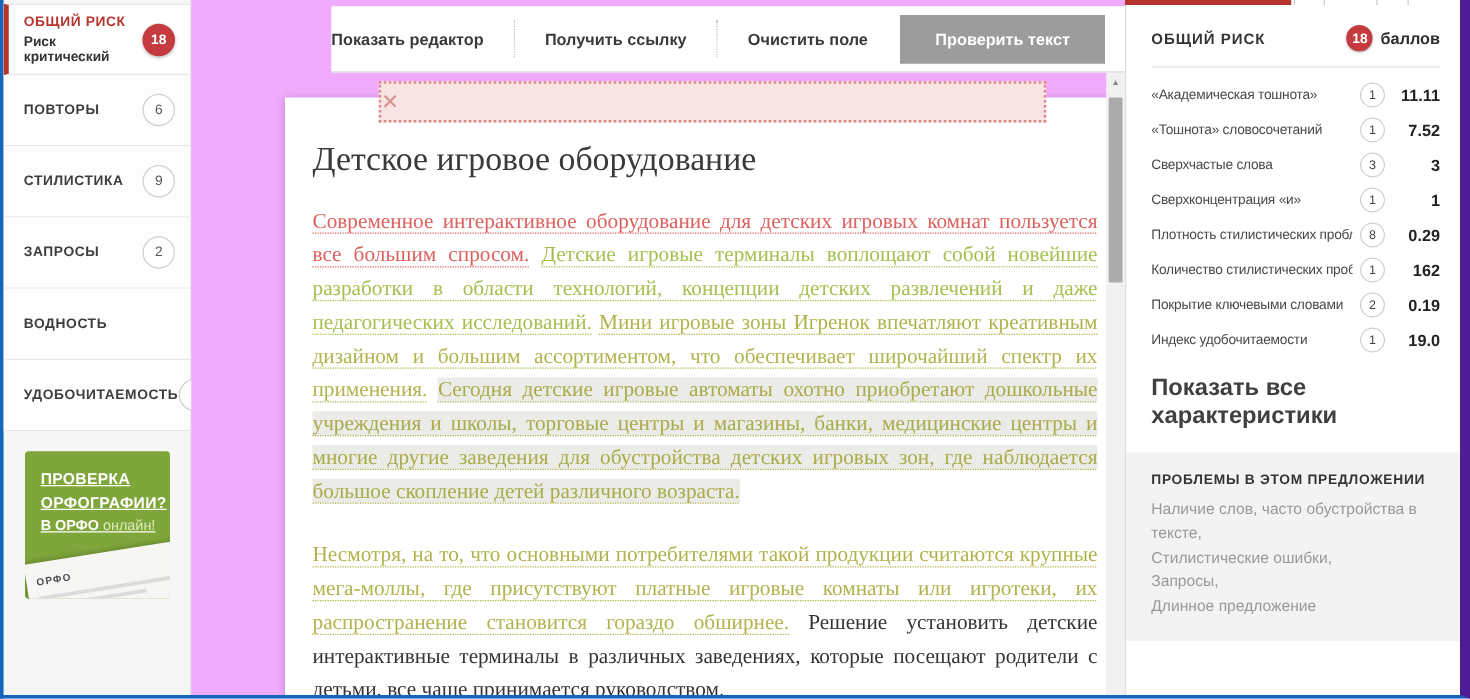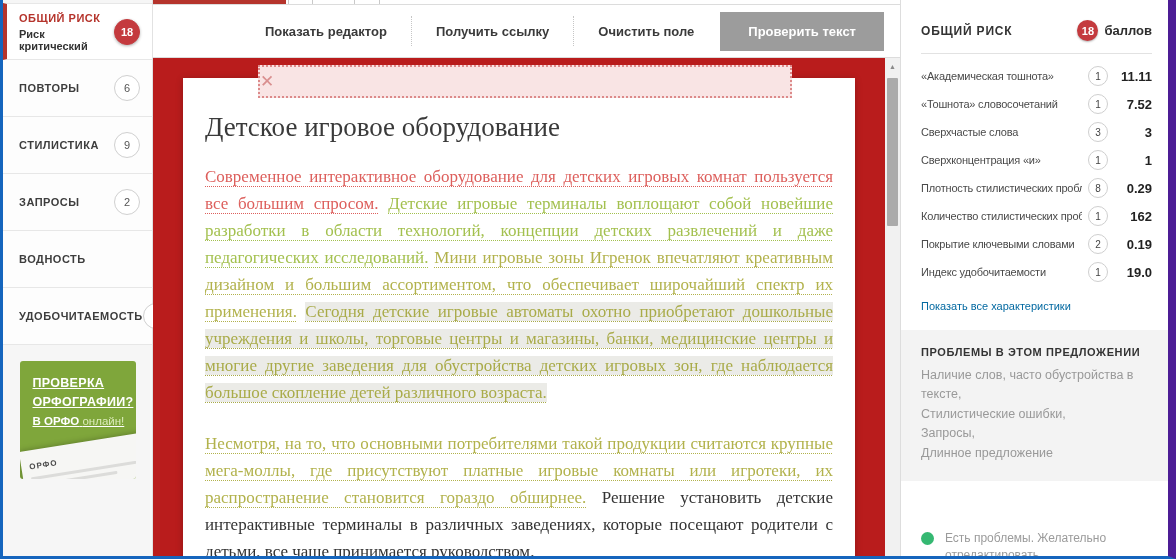"Показать редактор" .main { align-items: none -> flex-end; background: #b91c1c -> #f0abfc }
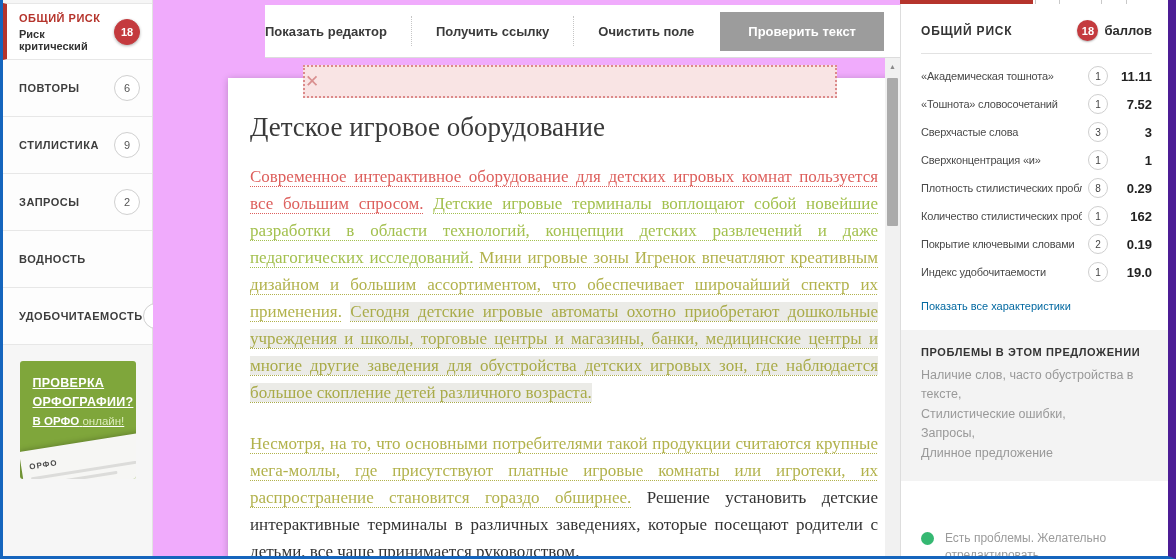"Показать все характеристики" .show-all { color: #0369a1 -> #404040; font-size: 11px -> 19px; font-weight: normal -> bold }
